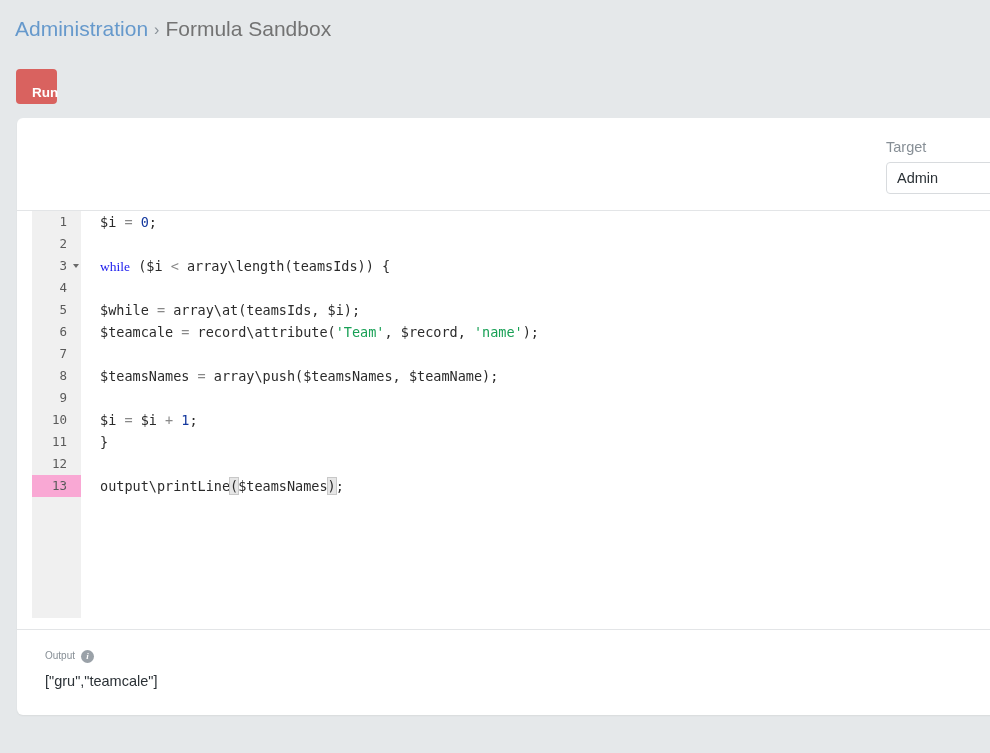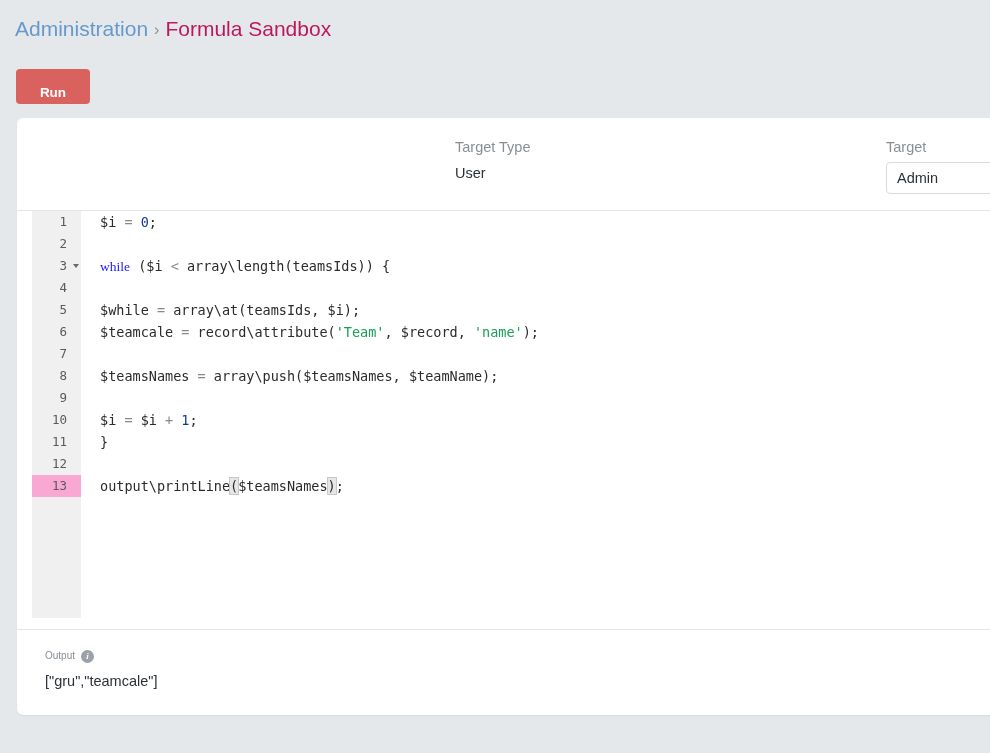"Formula Sandbox" .breadcrumb .crumb-current { color: #be185d -> #737373 }
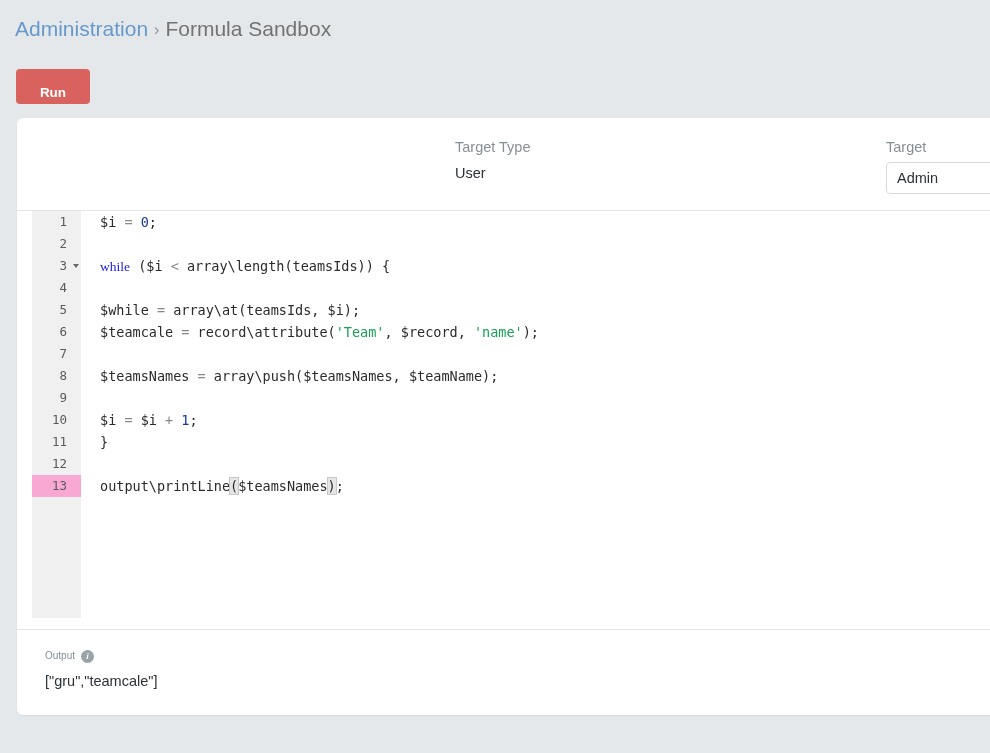"Run" .run-btn { width: 74px -> 41px }
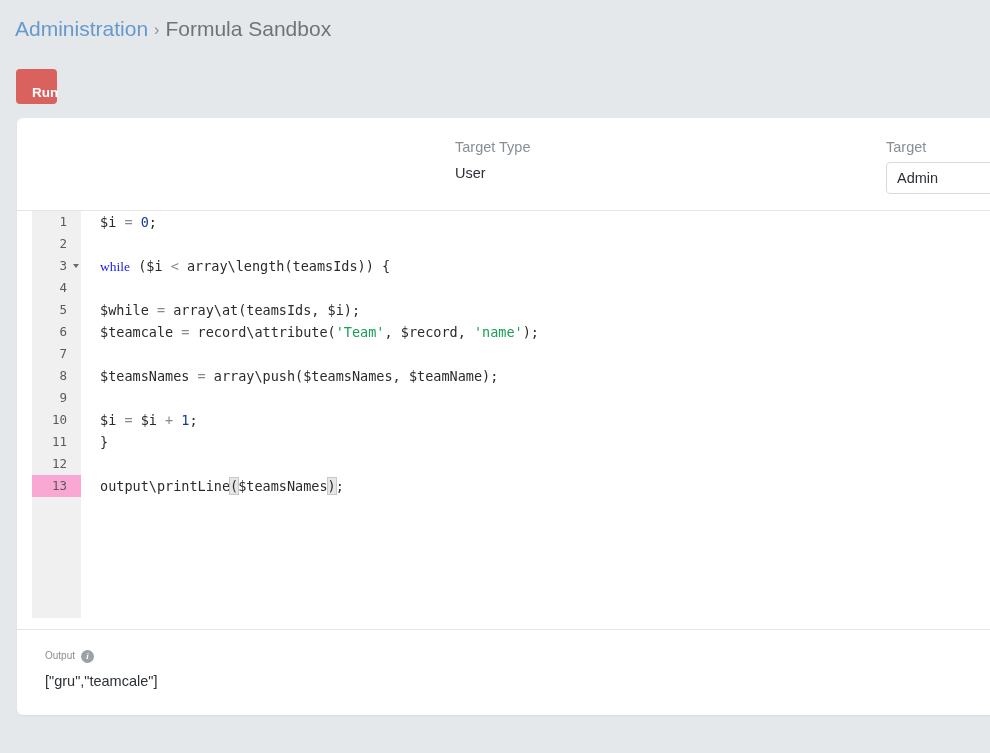"Target Type" div.param { html: <div> <div>Target Type</div> <div>User</div> </div> -> none }
